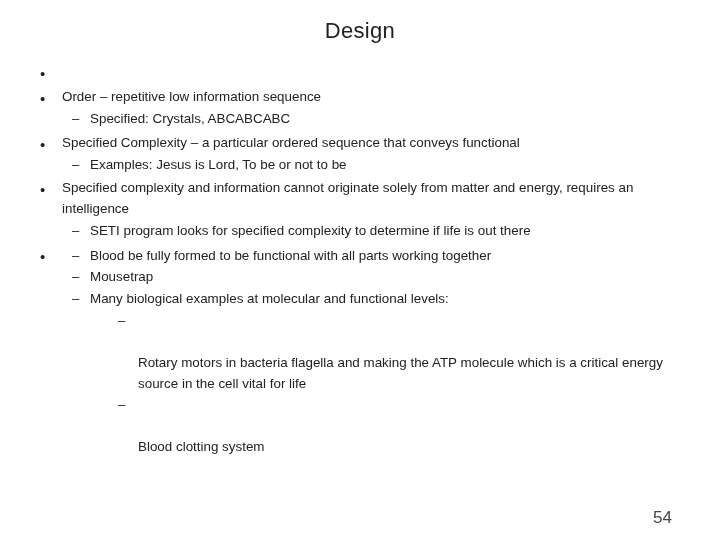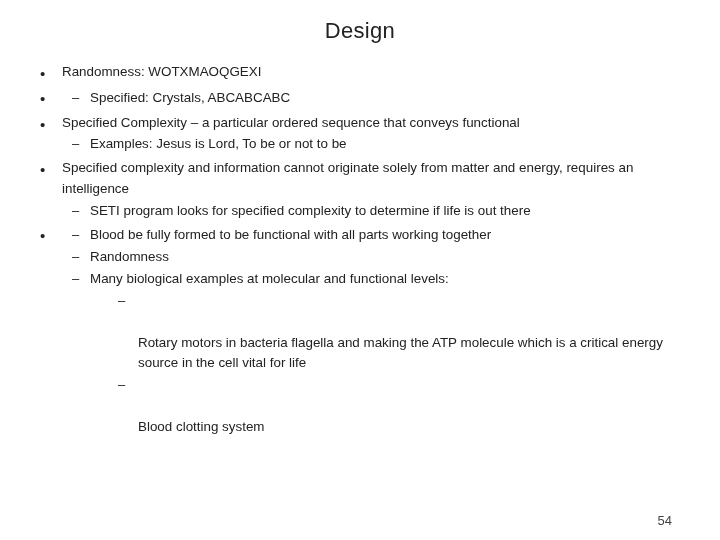"Randomness: WOTXMAOQGEXI" div.item-content { html: <div><span>Randomness: WOTXMAOQGEXI</span></div> -> none }
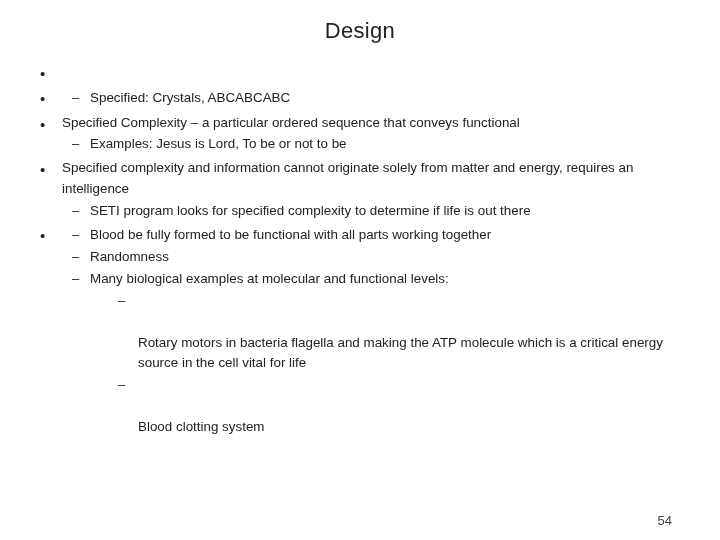"Order – repetitive low information" span { html: none -> <span>Order – repetitive low information sequence</span> }
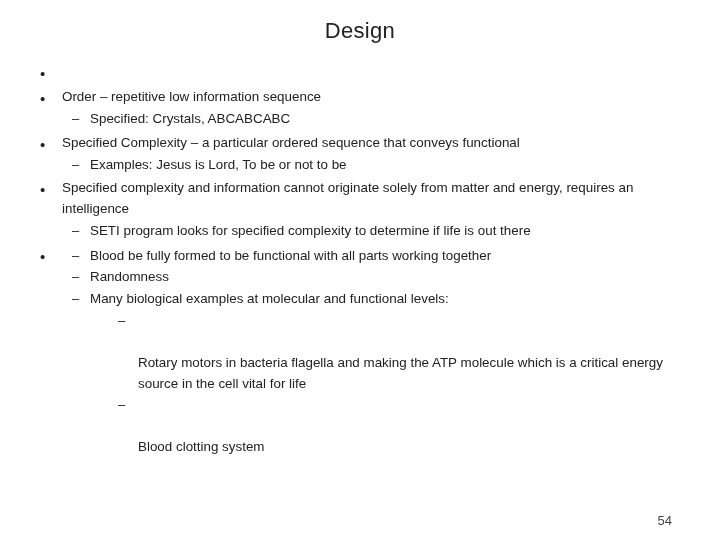"Randomness" span { text: Randomness -> Mousetrap }
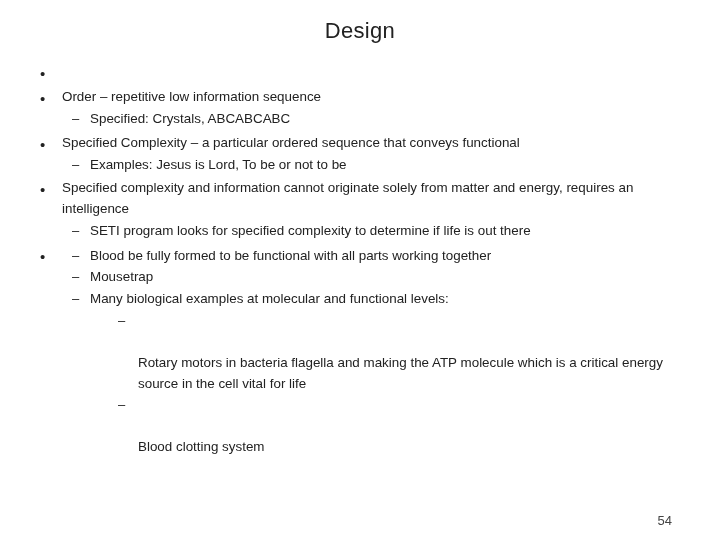"54" .page-number { font-size: 13px -> 17px }
